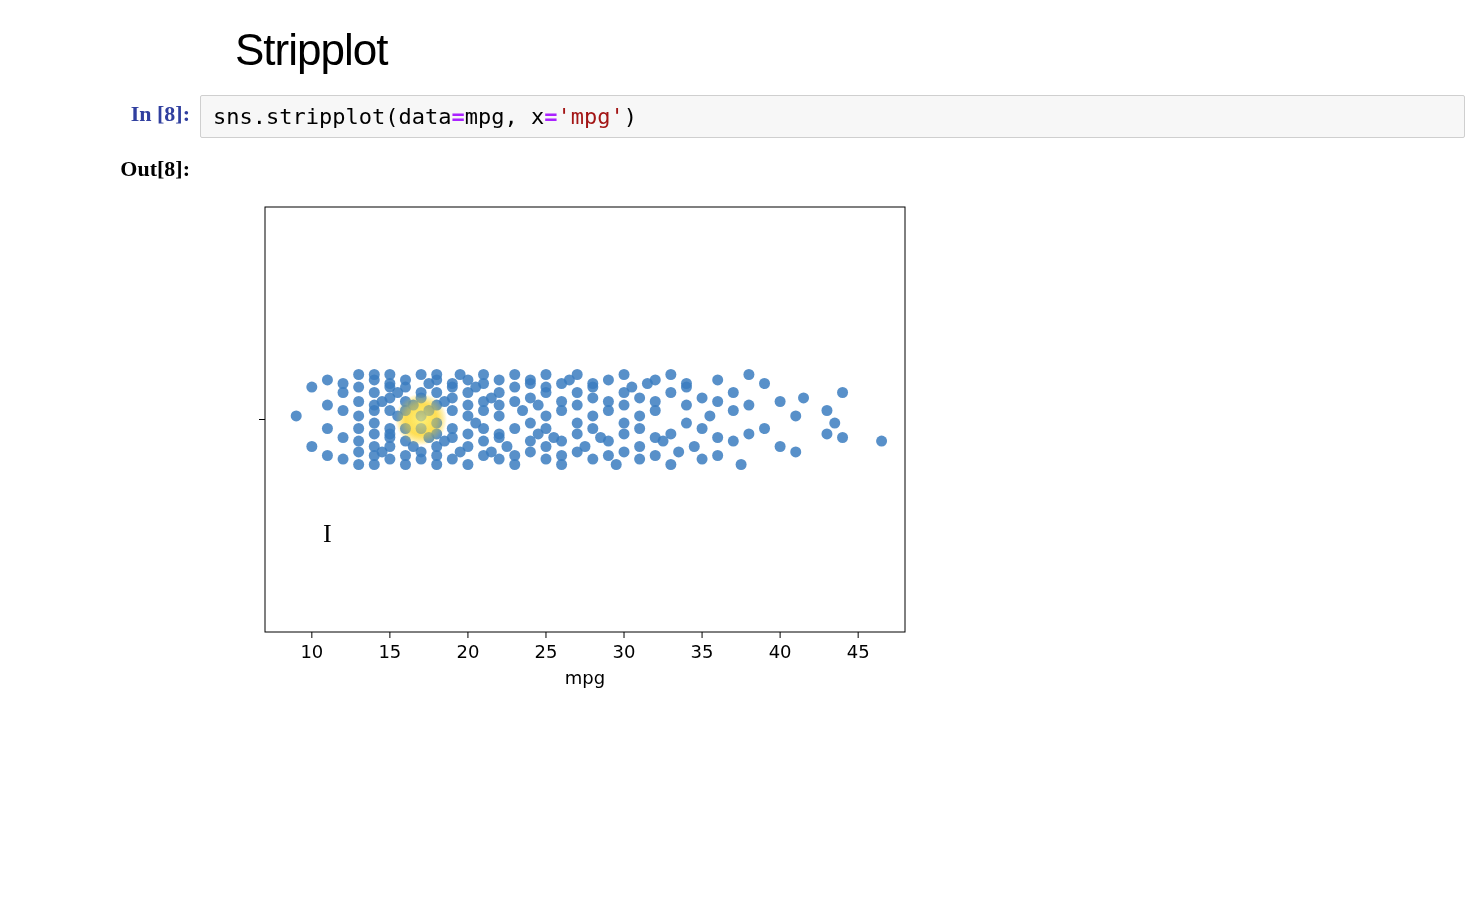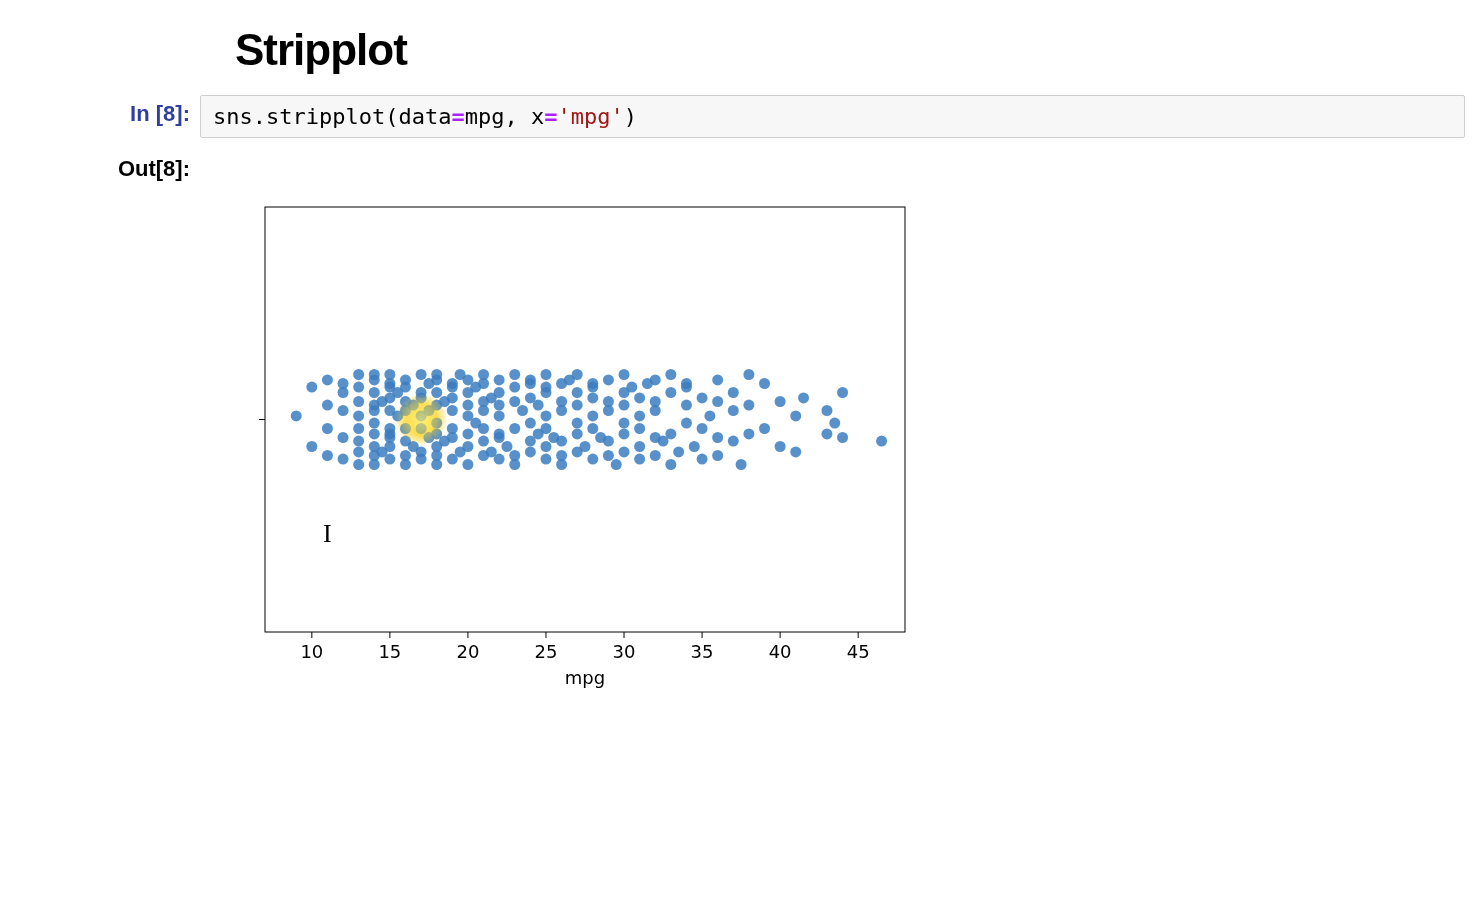"Stripplot" .heading { font-weight: 700 -> 400 }
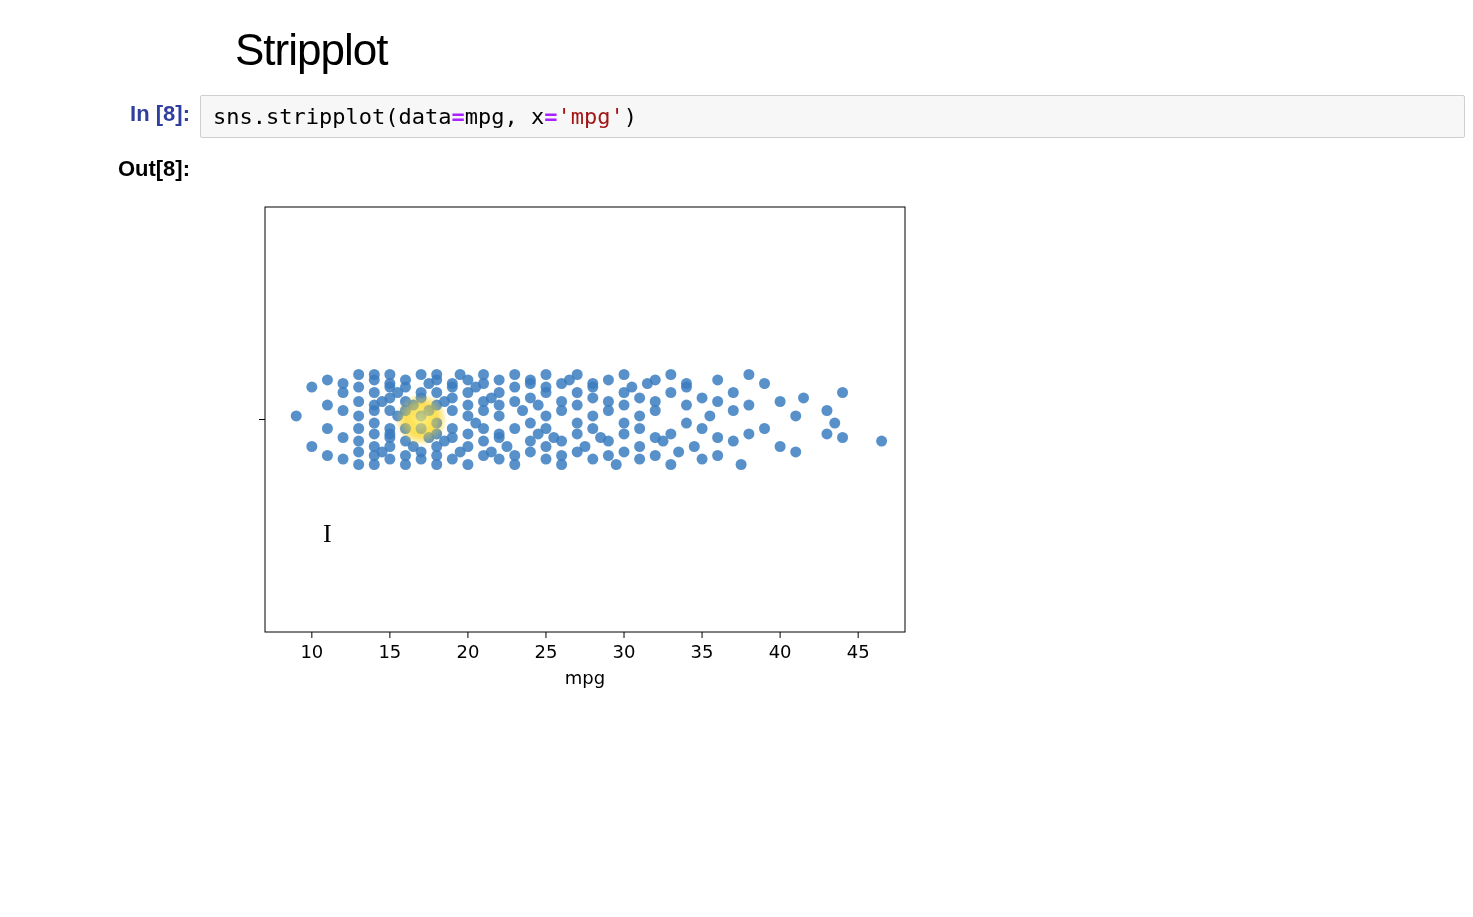"In [8]:" .prompt { font-family: Liberation Sans, sans-serif -> Liberation Serif, serif }
